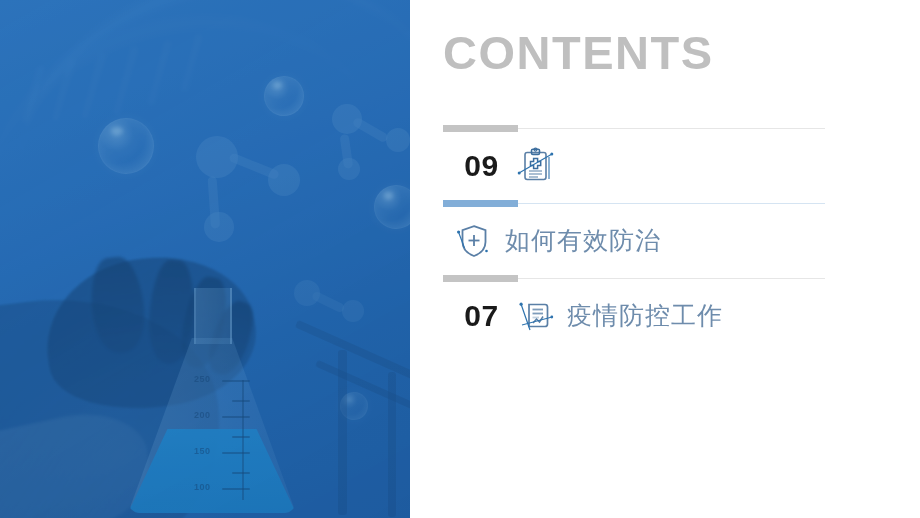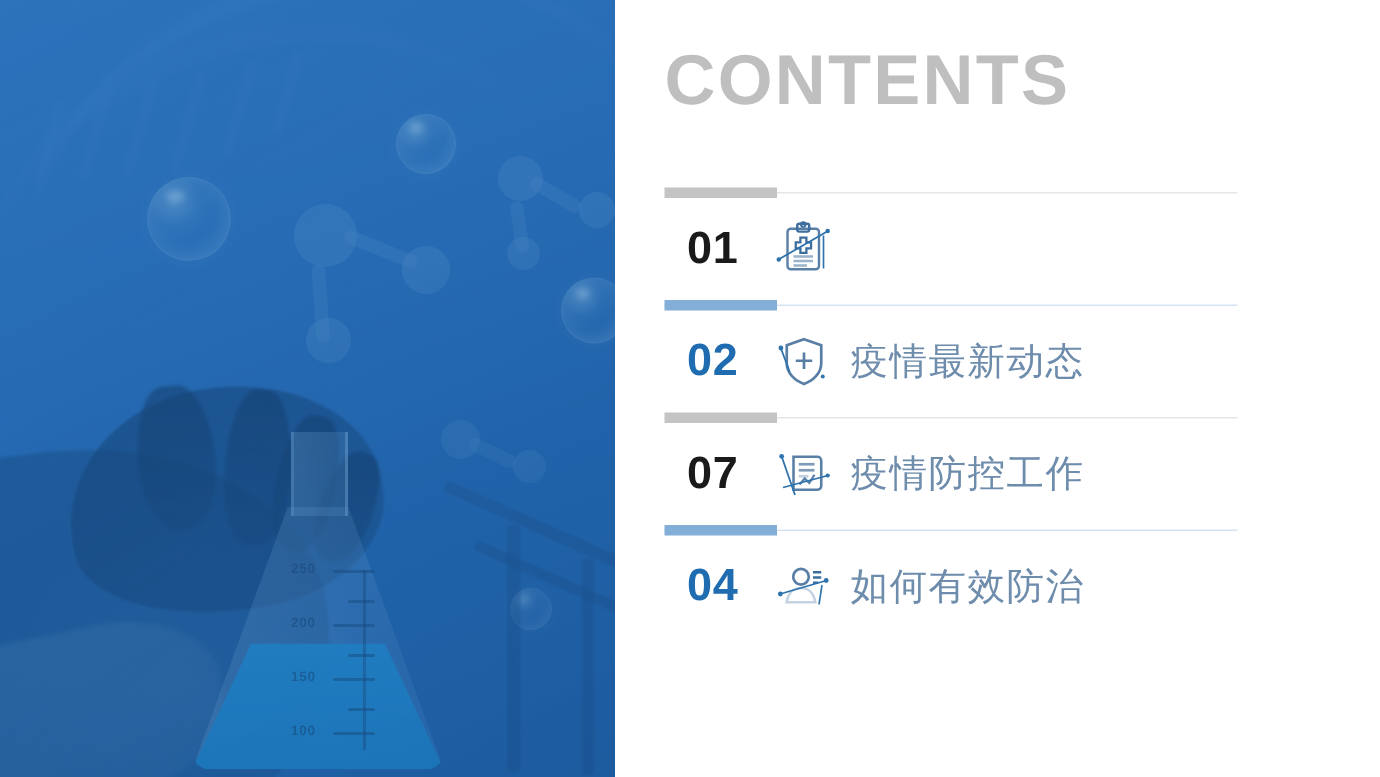"CONTENTS" .slide { text-align: none -> center }
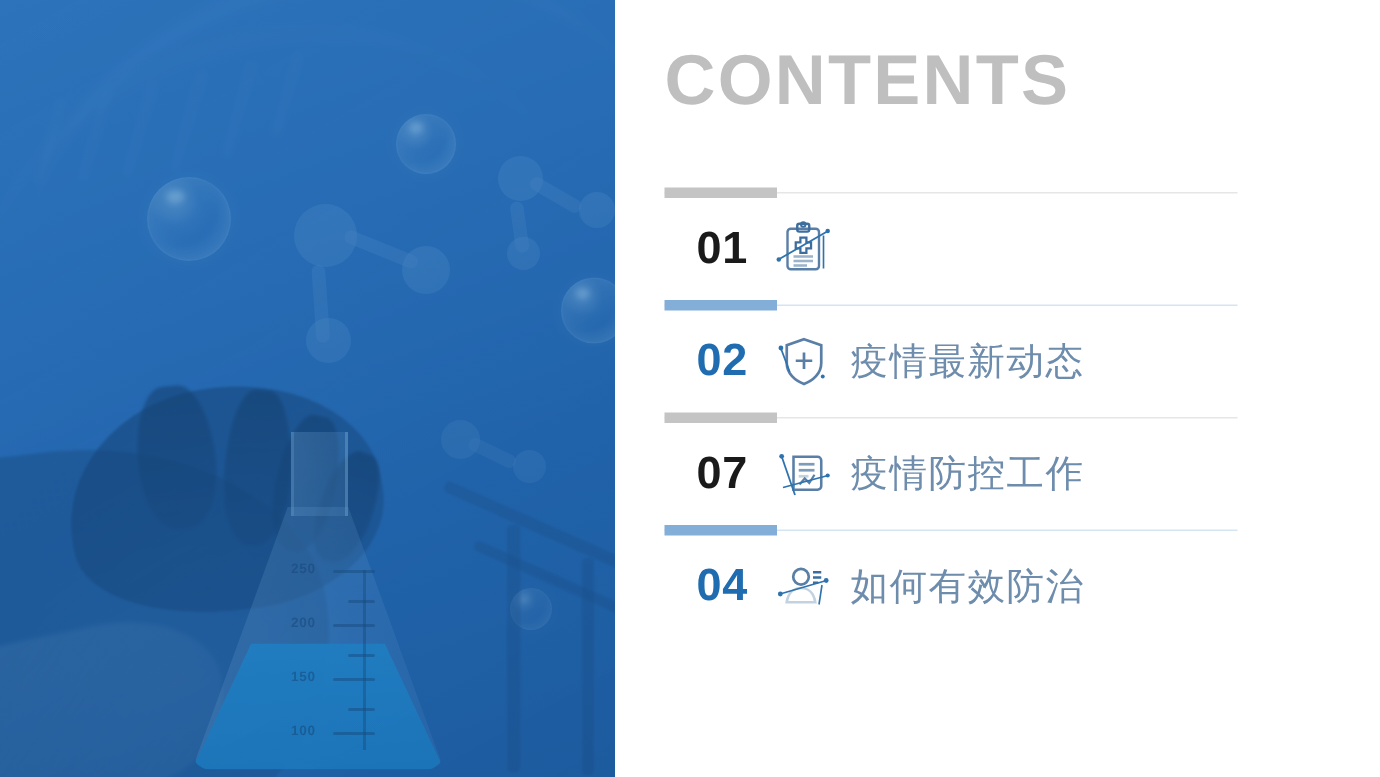"01" div.num { text: 01 -> 09 }
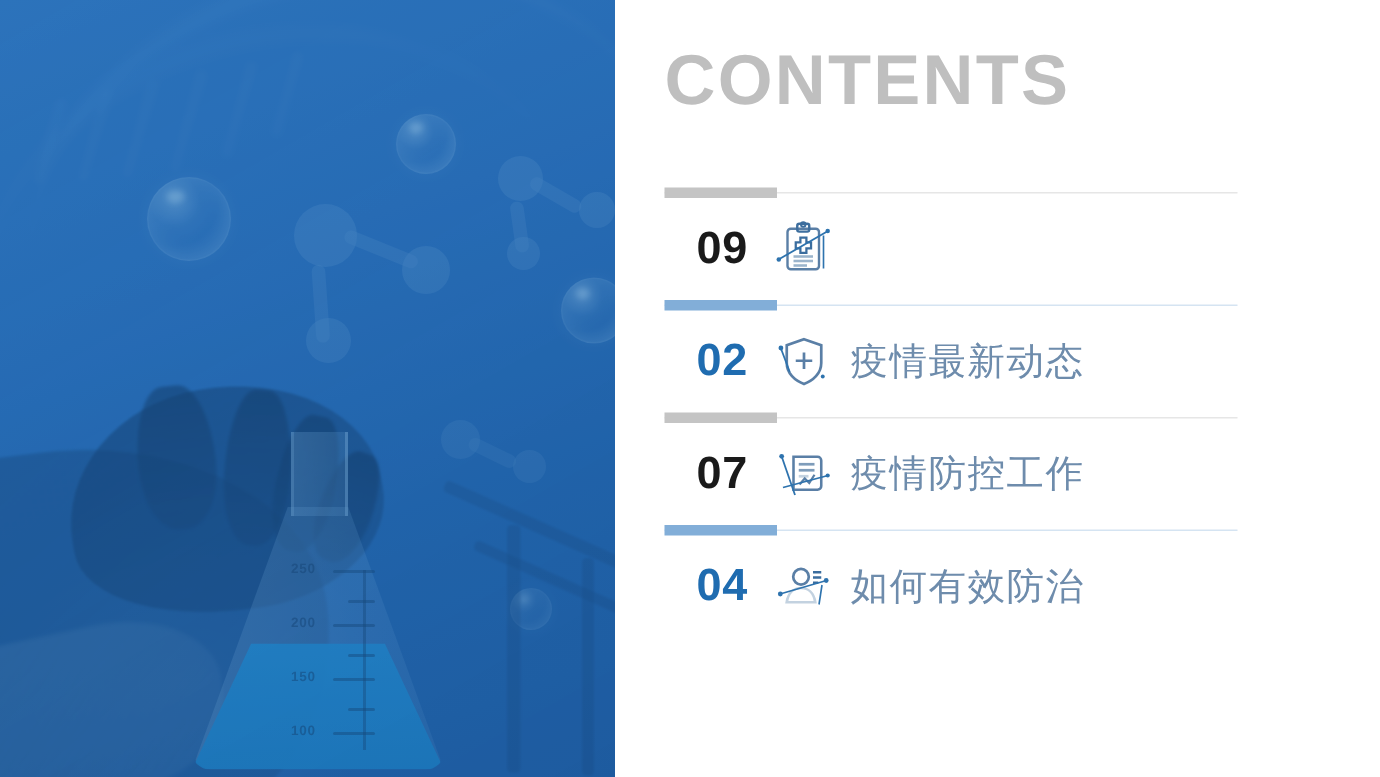"02" div.num { html: <div>02</div> -> none }
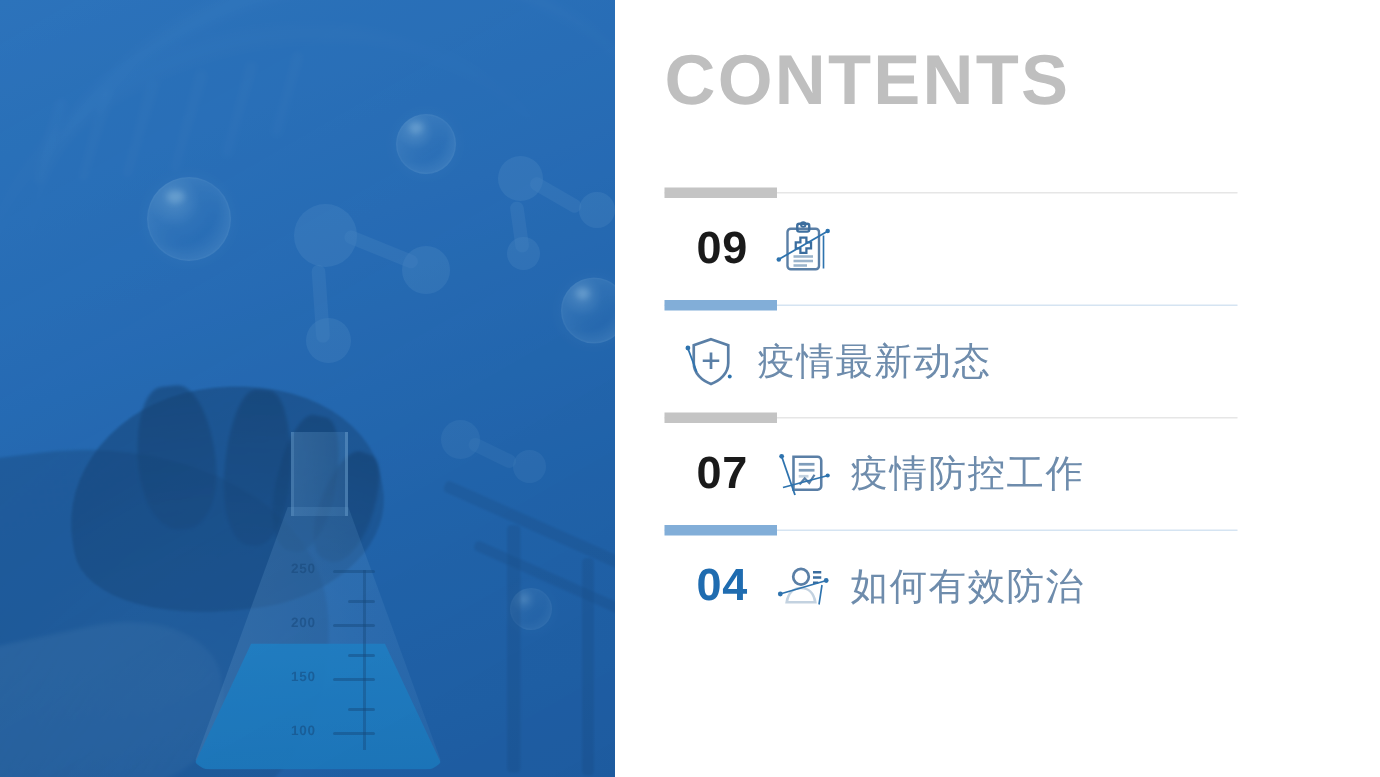"疫情最新动态" div.label { text: 疫情最新动态 -> 如何有效防治 }
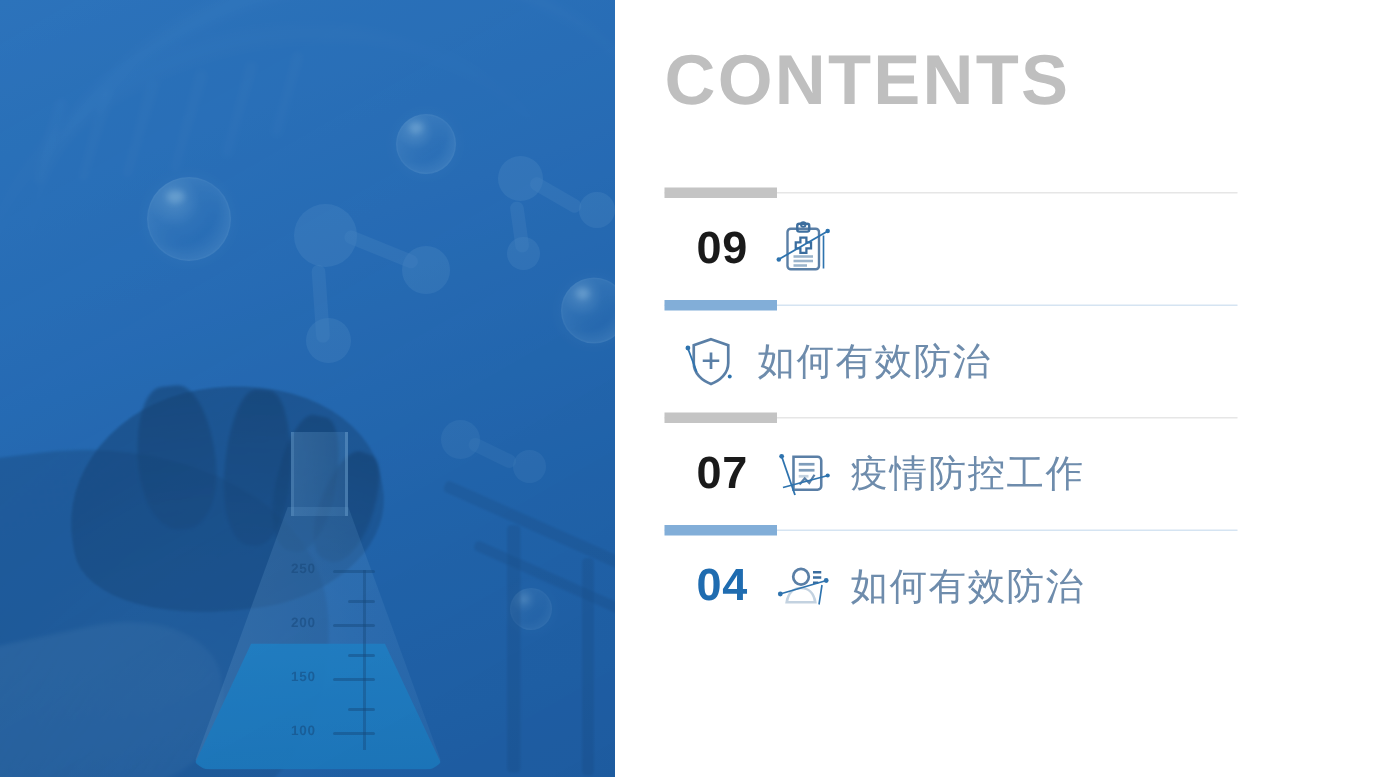"04" div.toc-row { html: <div> <div></div> <div> <div>04</div> <div> <svg> <circle></circle> <path></path> <line></line> <line></line> <line></line> <line></line> <circle></circle> <circle></circle> <line></line> </svg> </div> <div>如何有效防治</div> </div> </div> -> none }
